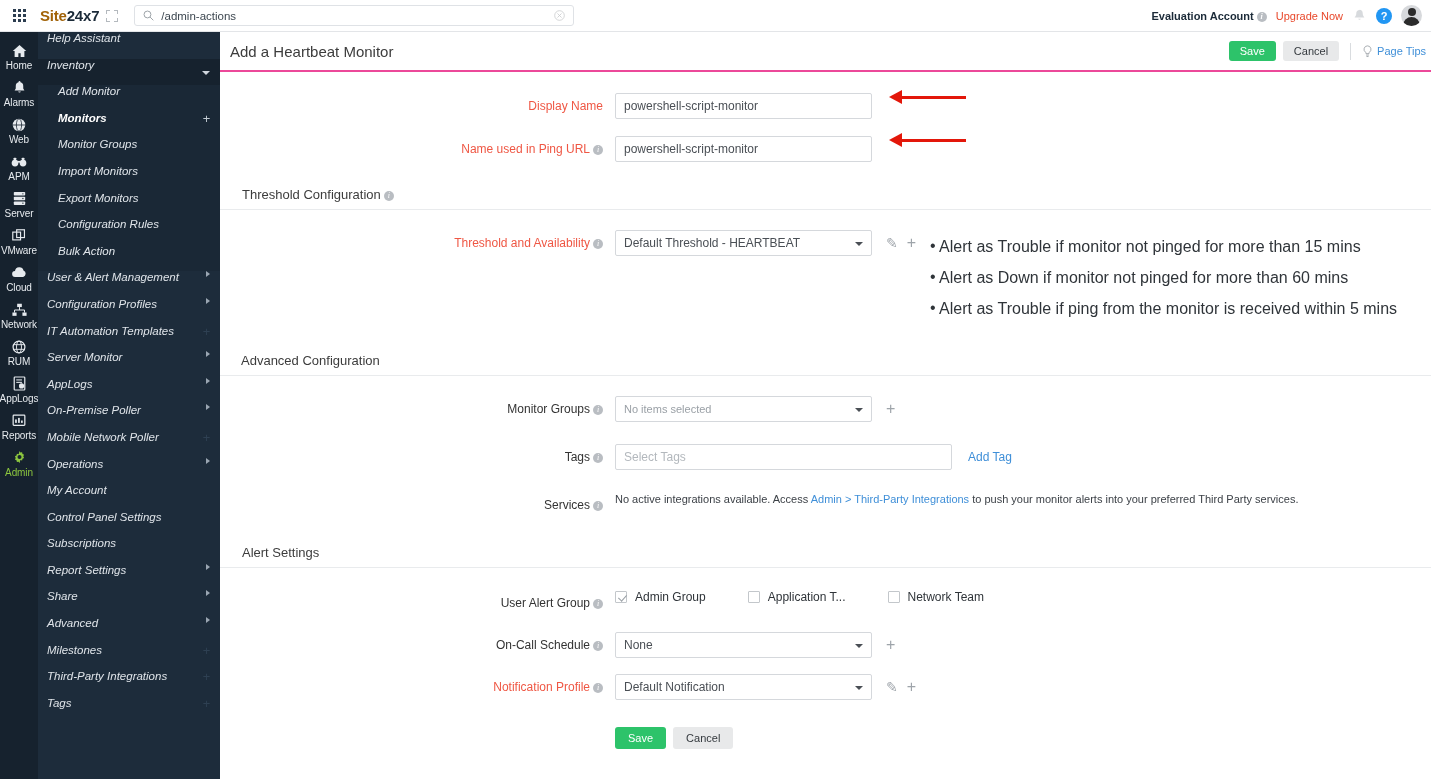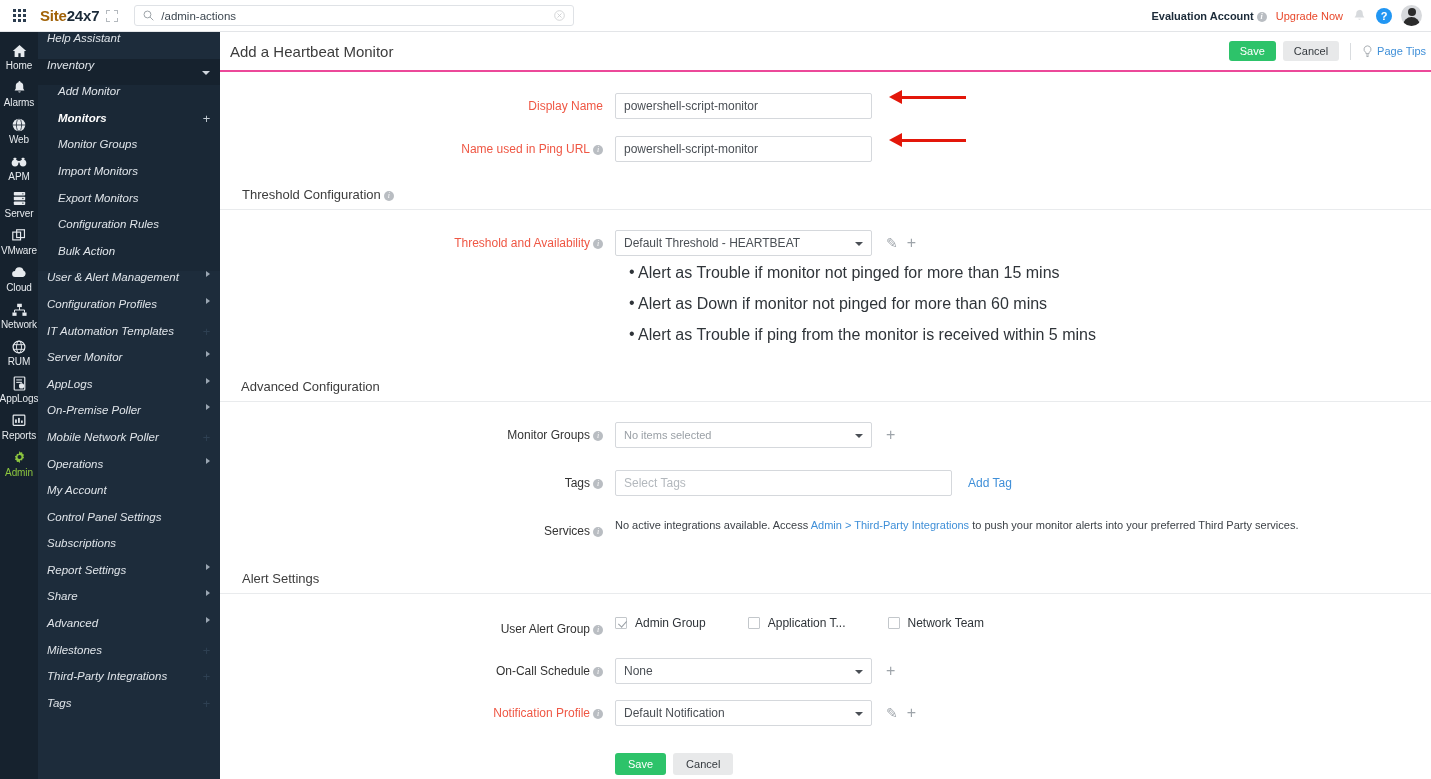"Default Threshold - HEARTBEAT" div.row-ctrl { flex-direction: column -> row }
